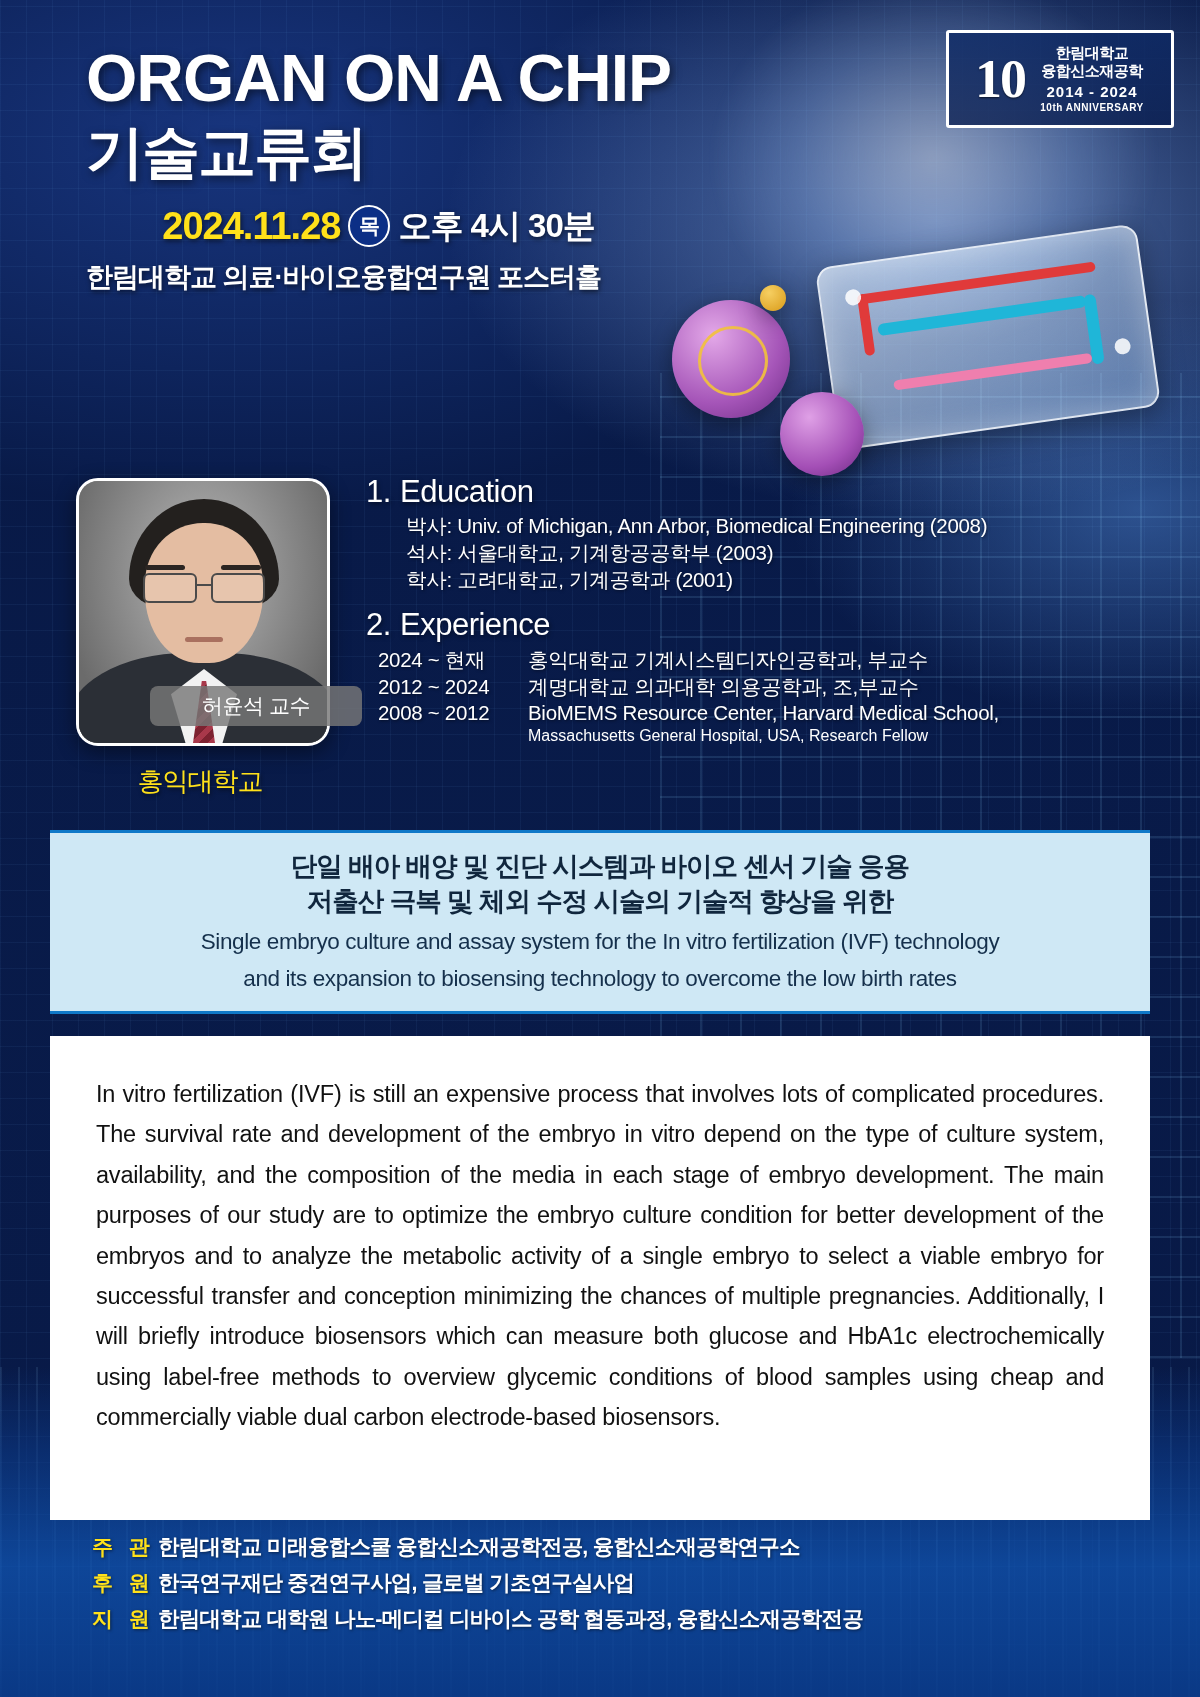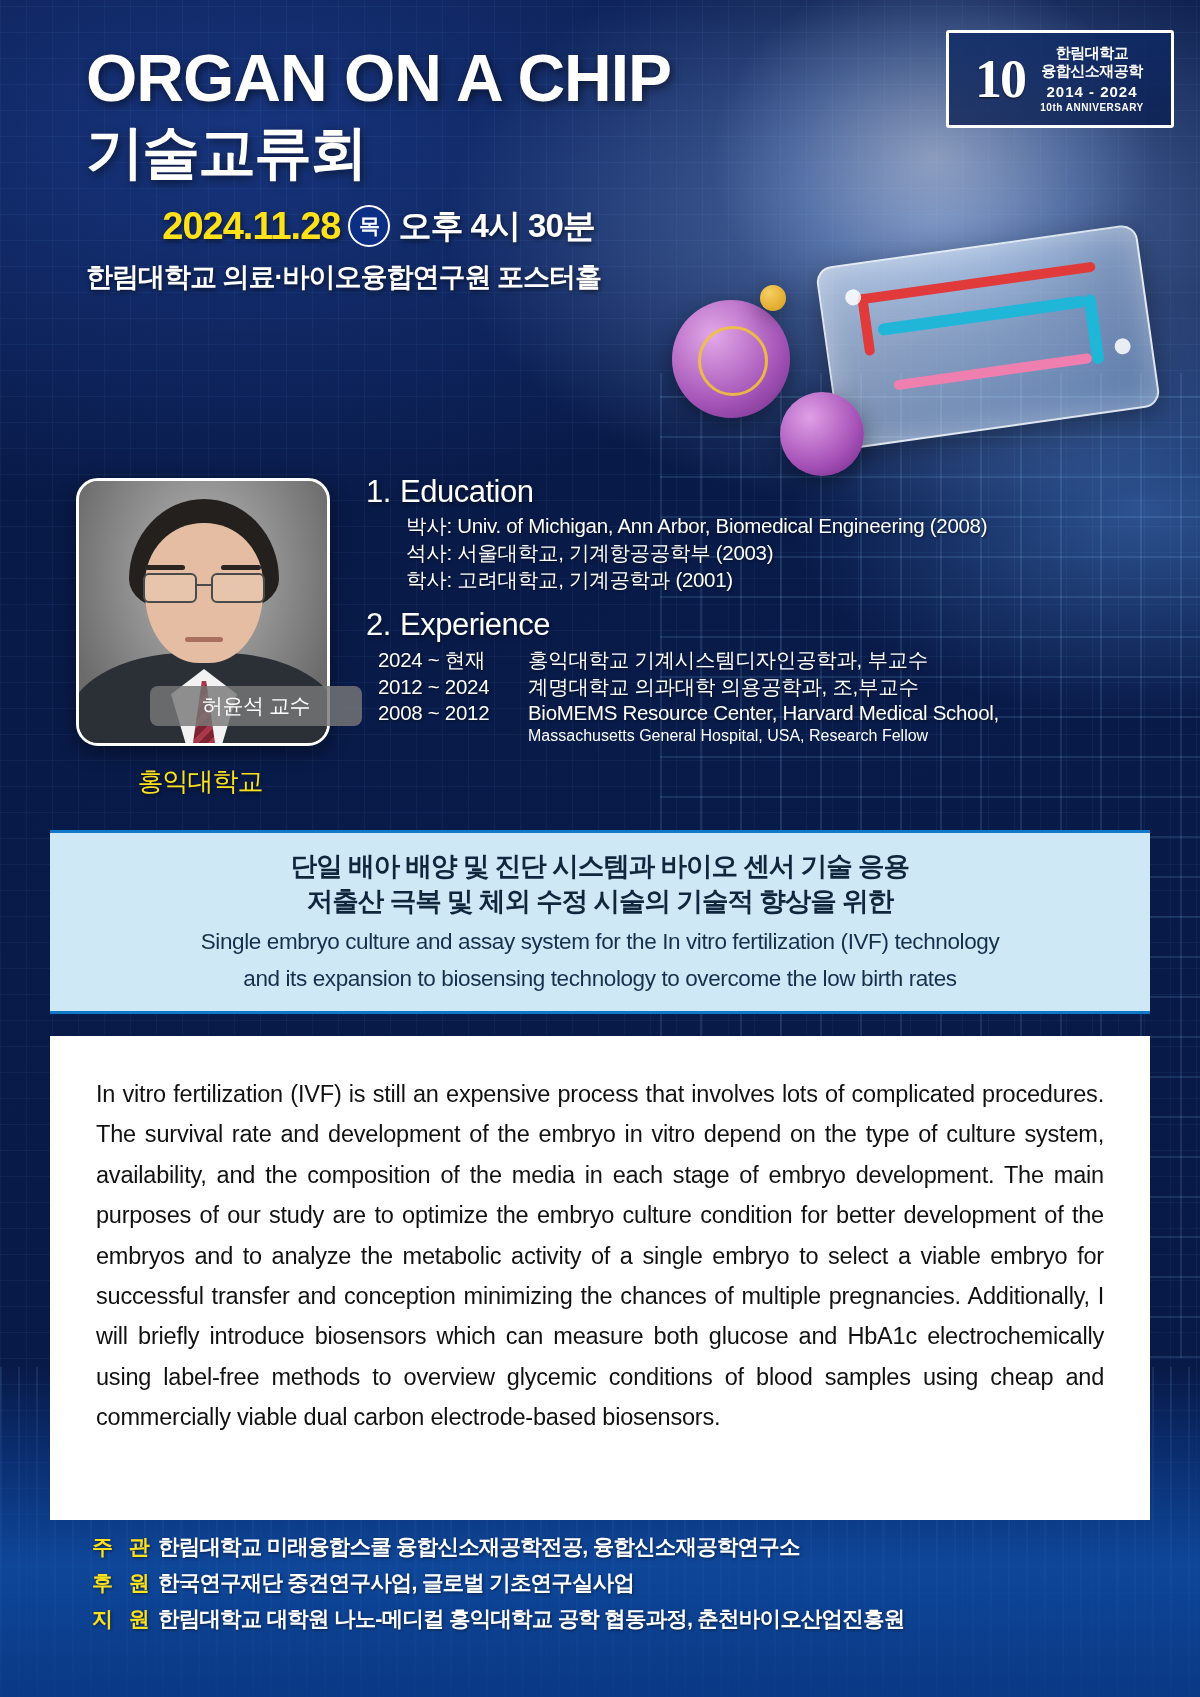"한림대학교 대학원 나노-메디컬 홍익대학교 공학" div.sp-val { text: 홍익대학교 공학 협동과정, 춘천바이오산업진흥원 -> 디바이스 공학 협동과정, 융합신소재공학전공 }
